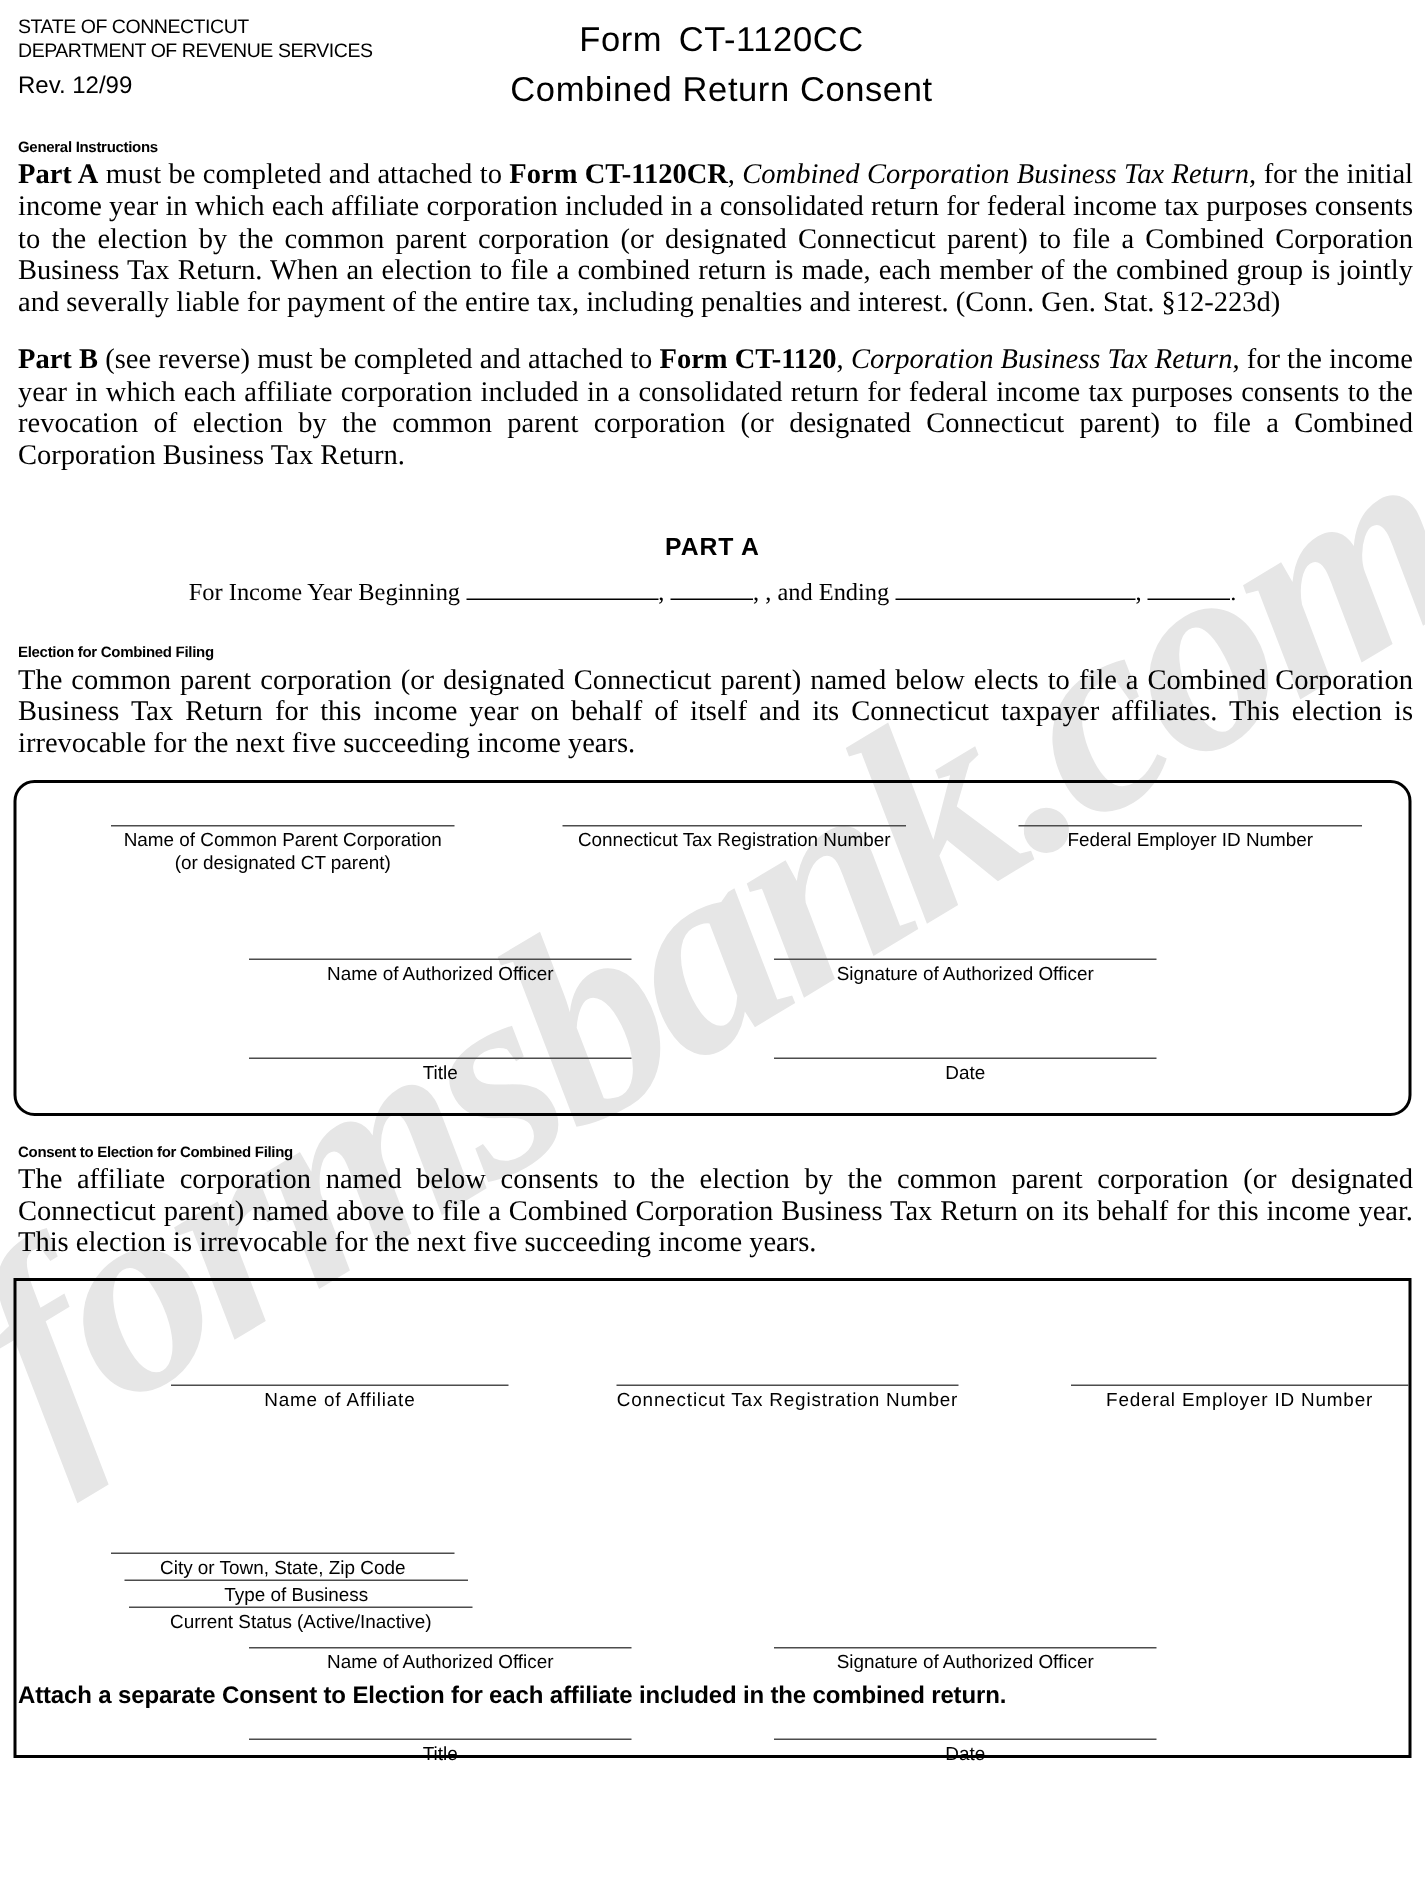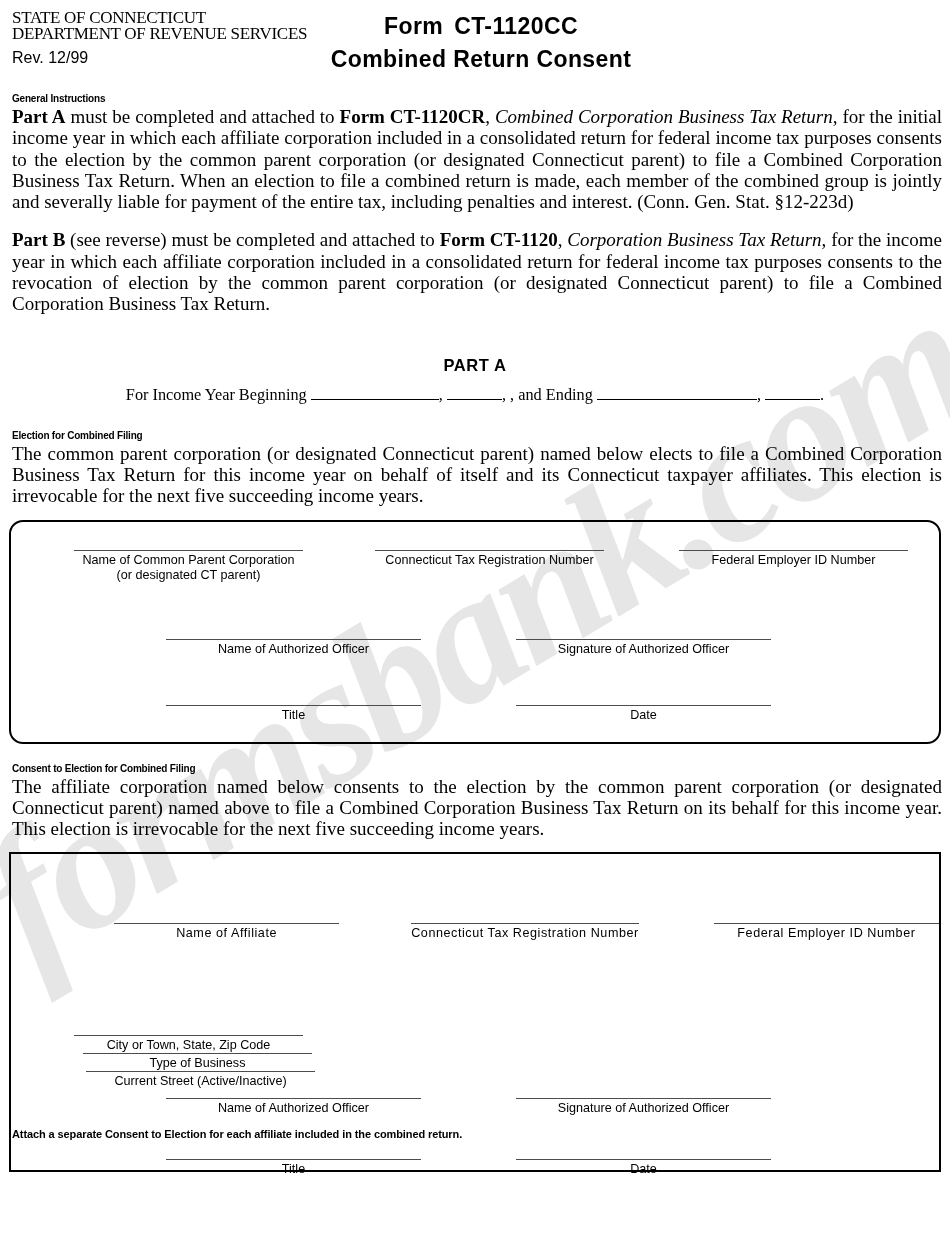"STATE OF CONNECTICUT" .agency { font-family: Liberation Serif, serif -> Liberation Sans, sans-serif; font-size: 17px -> 13px }
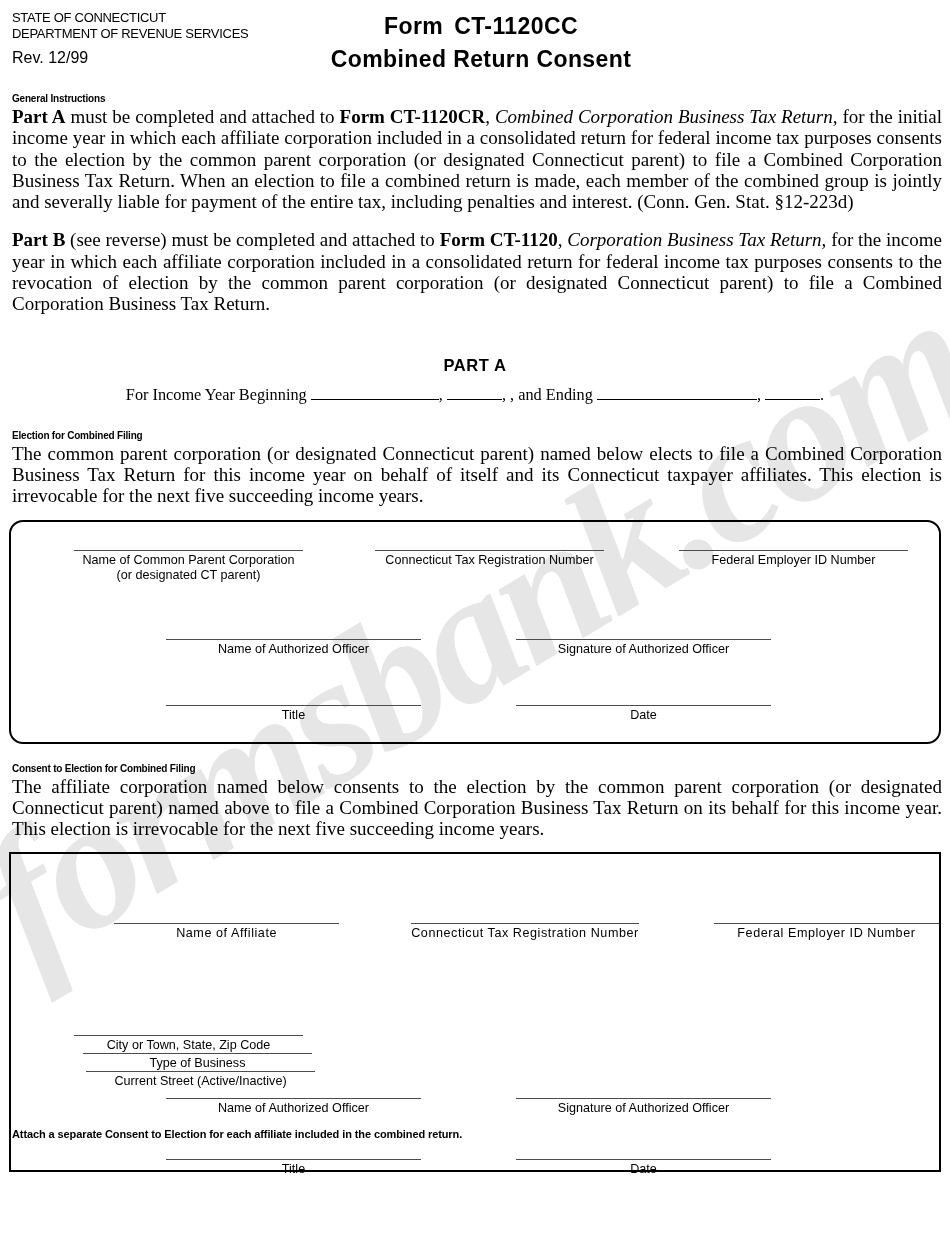"Form CT-1120CC" .form-title { font-weight: bold -> normal }
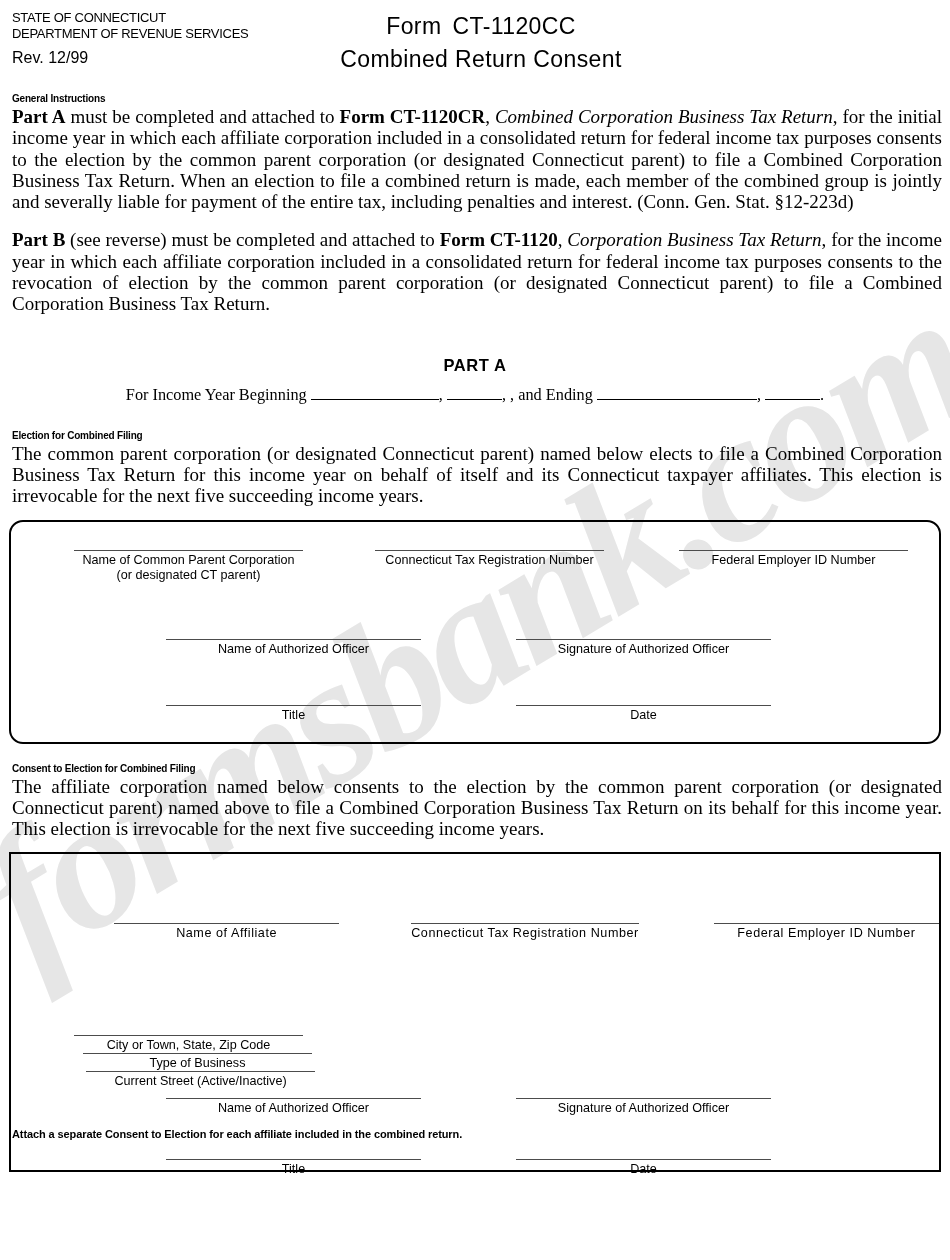"Current Street (Active/Inactive)" div.flabel { text: Street -> Status }
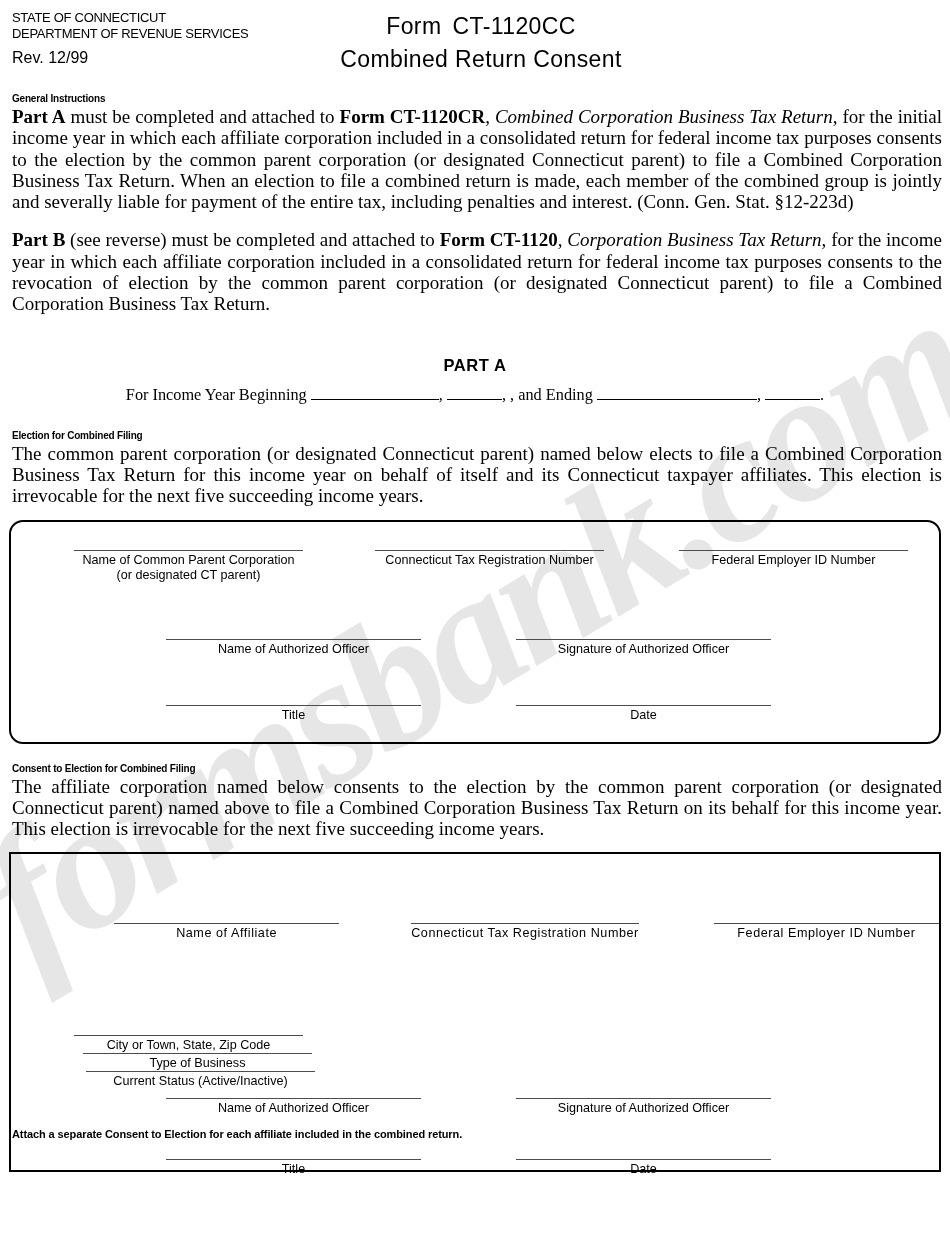"Attach a separate Consent to" .footer-note { font-size: 11px -> 16px }
